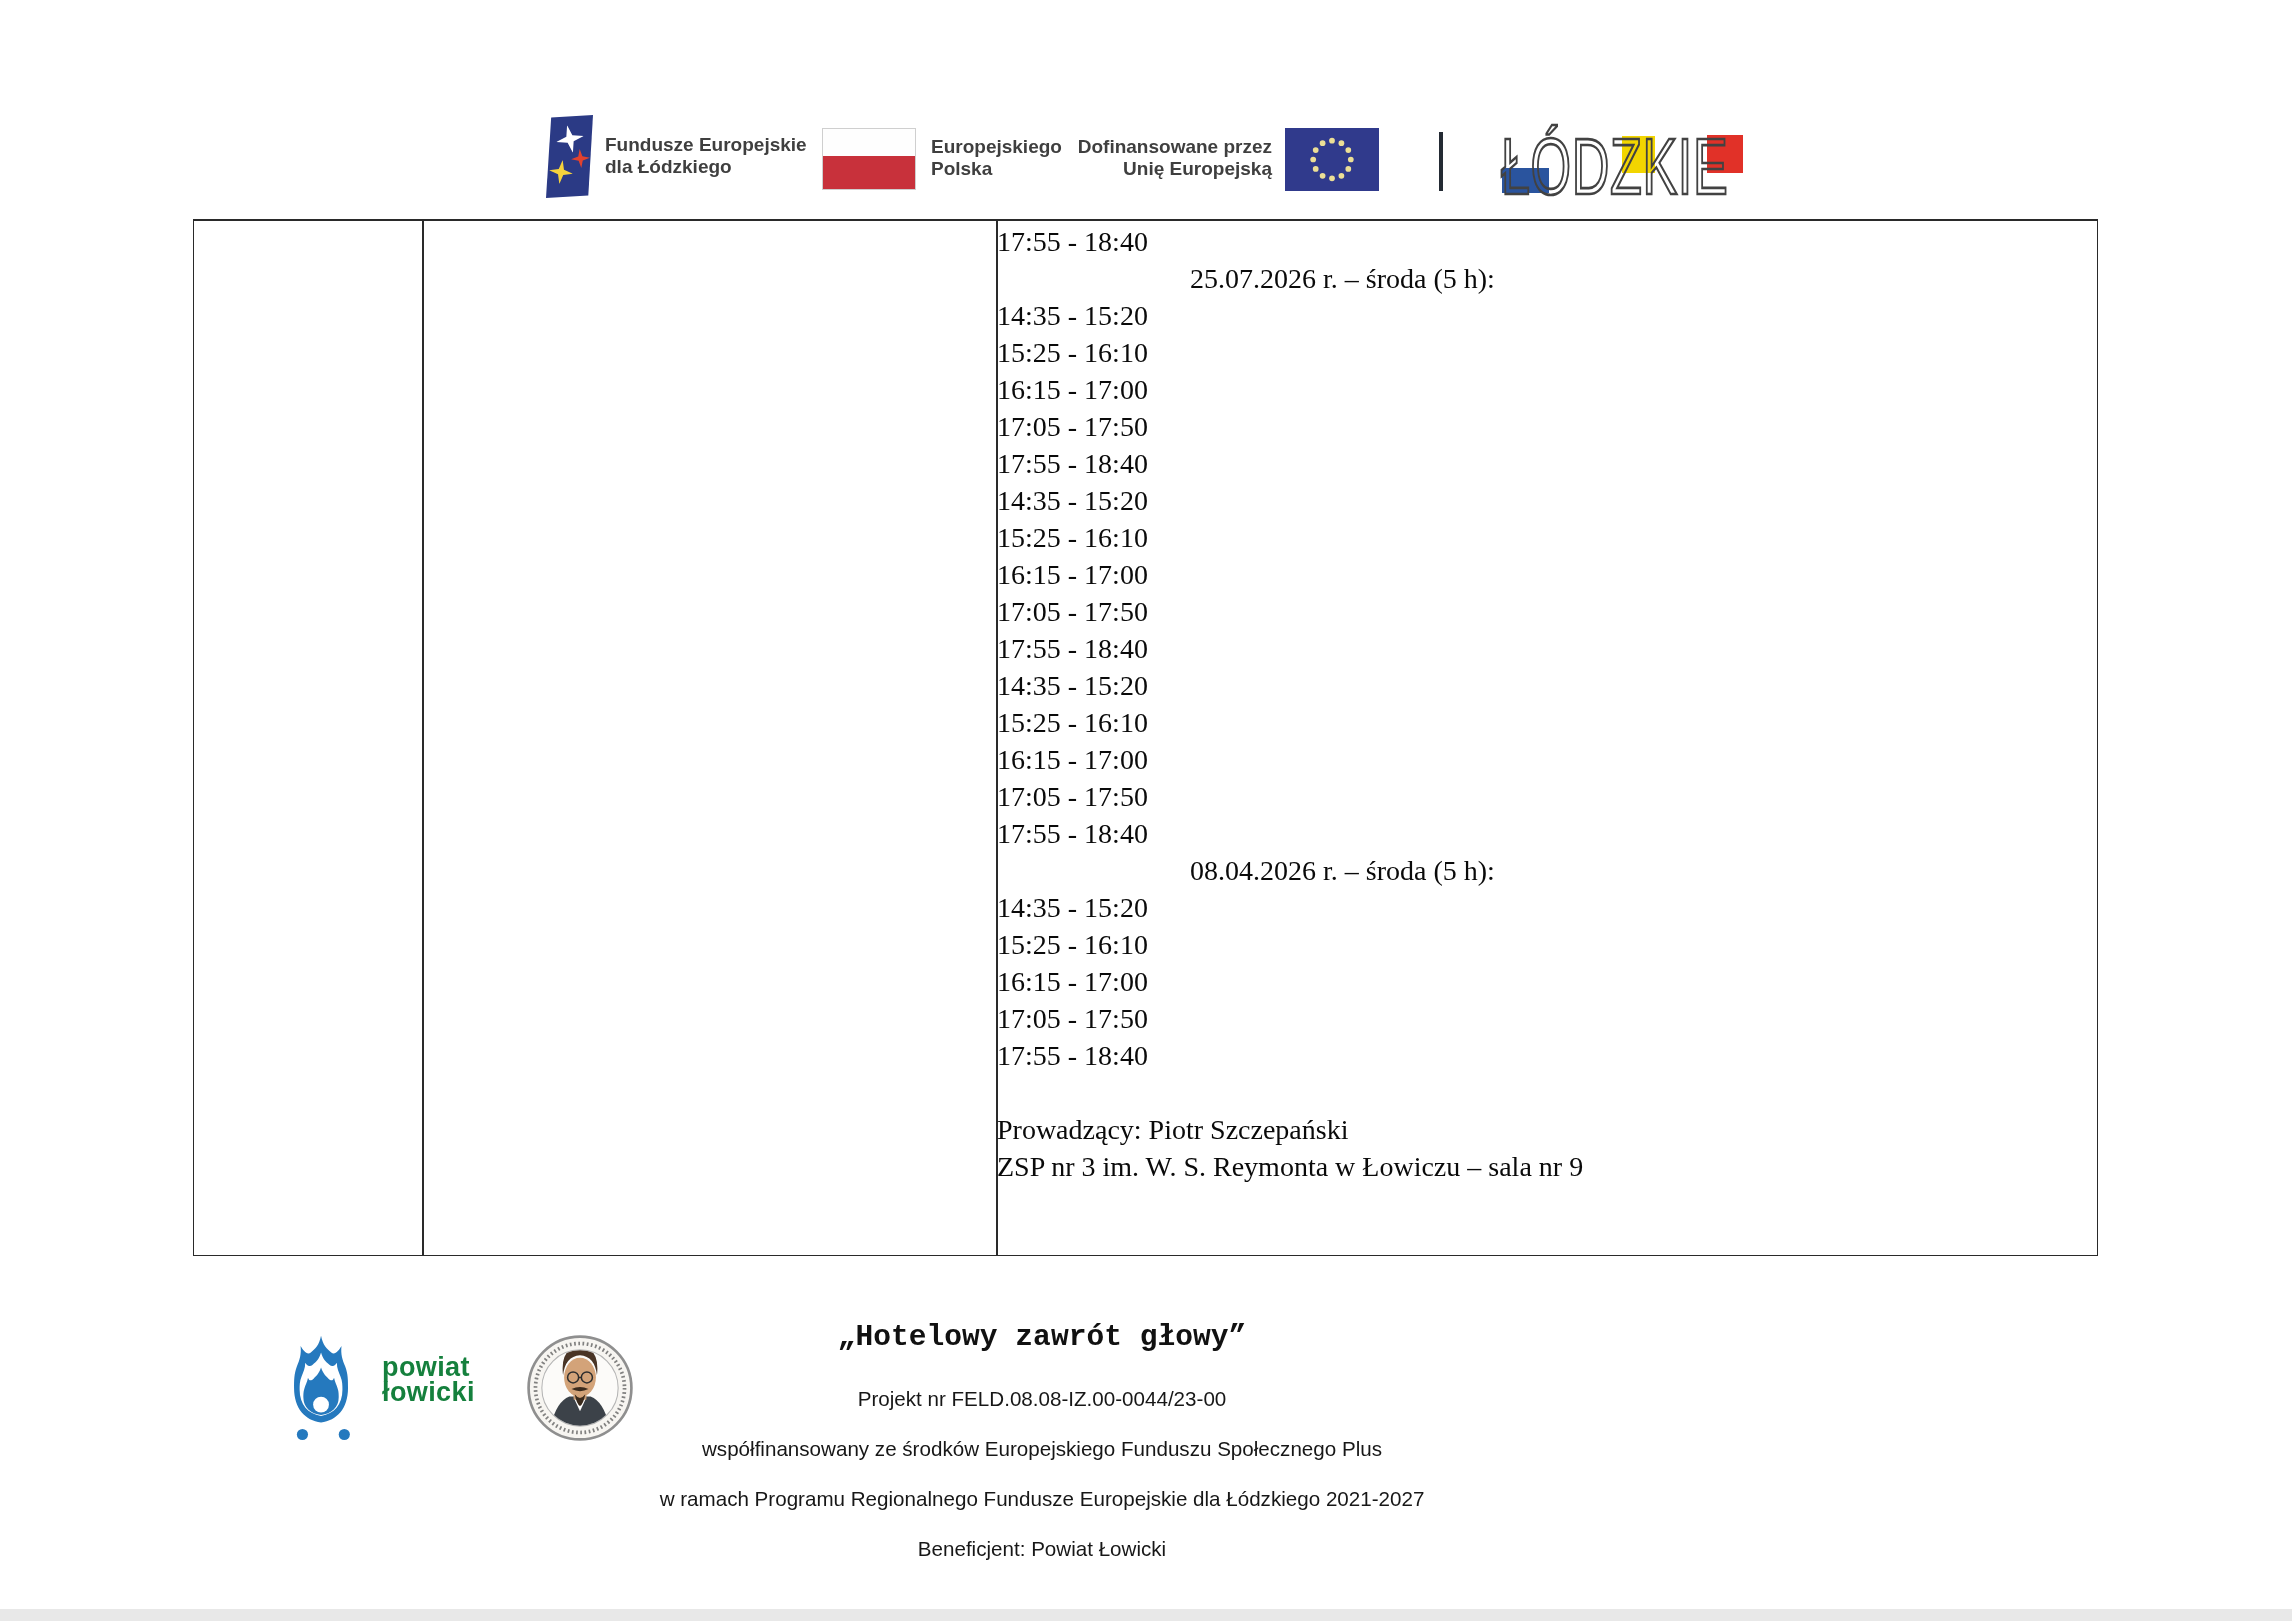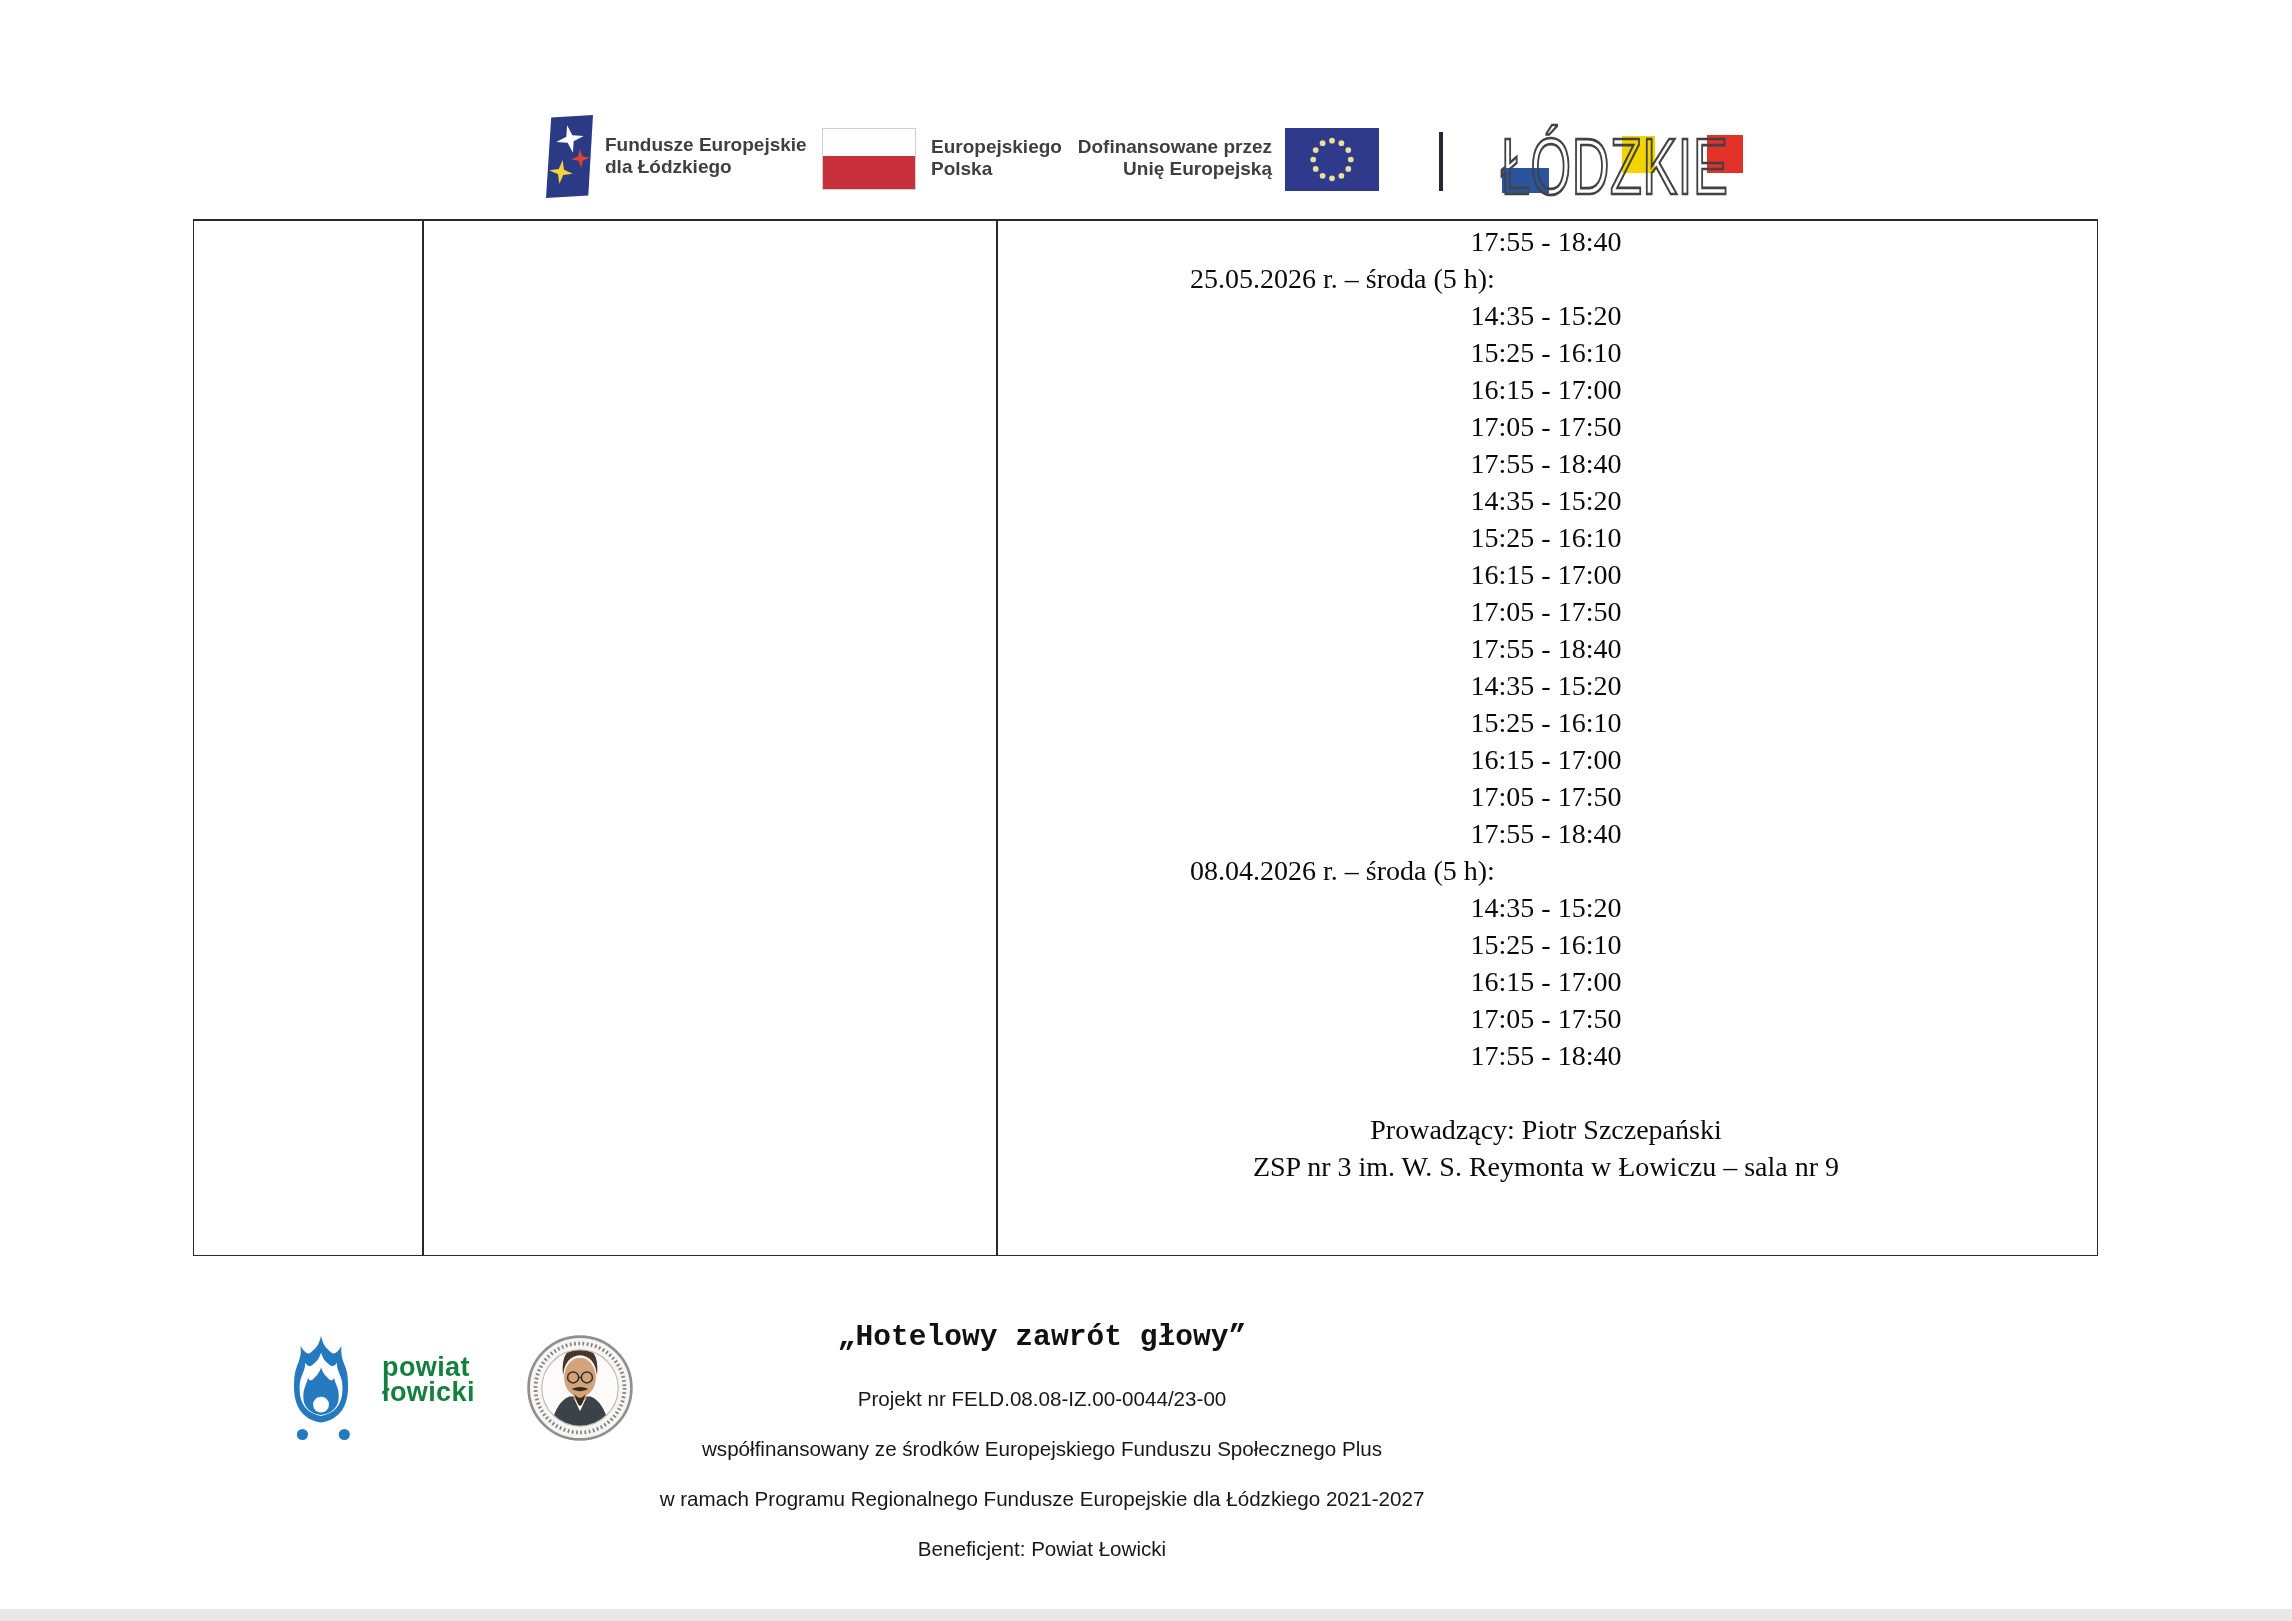"17:55 - 18:40" .tline.time,.tline.center { text-align: center -> none }
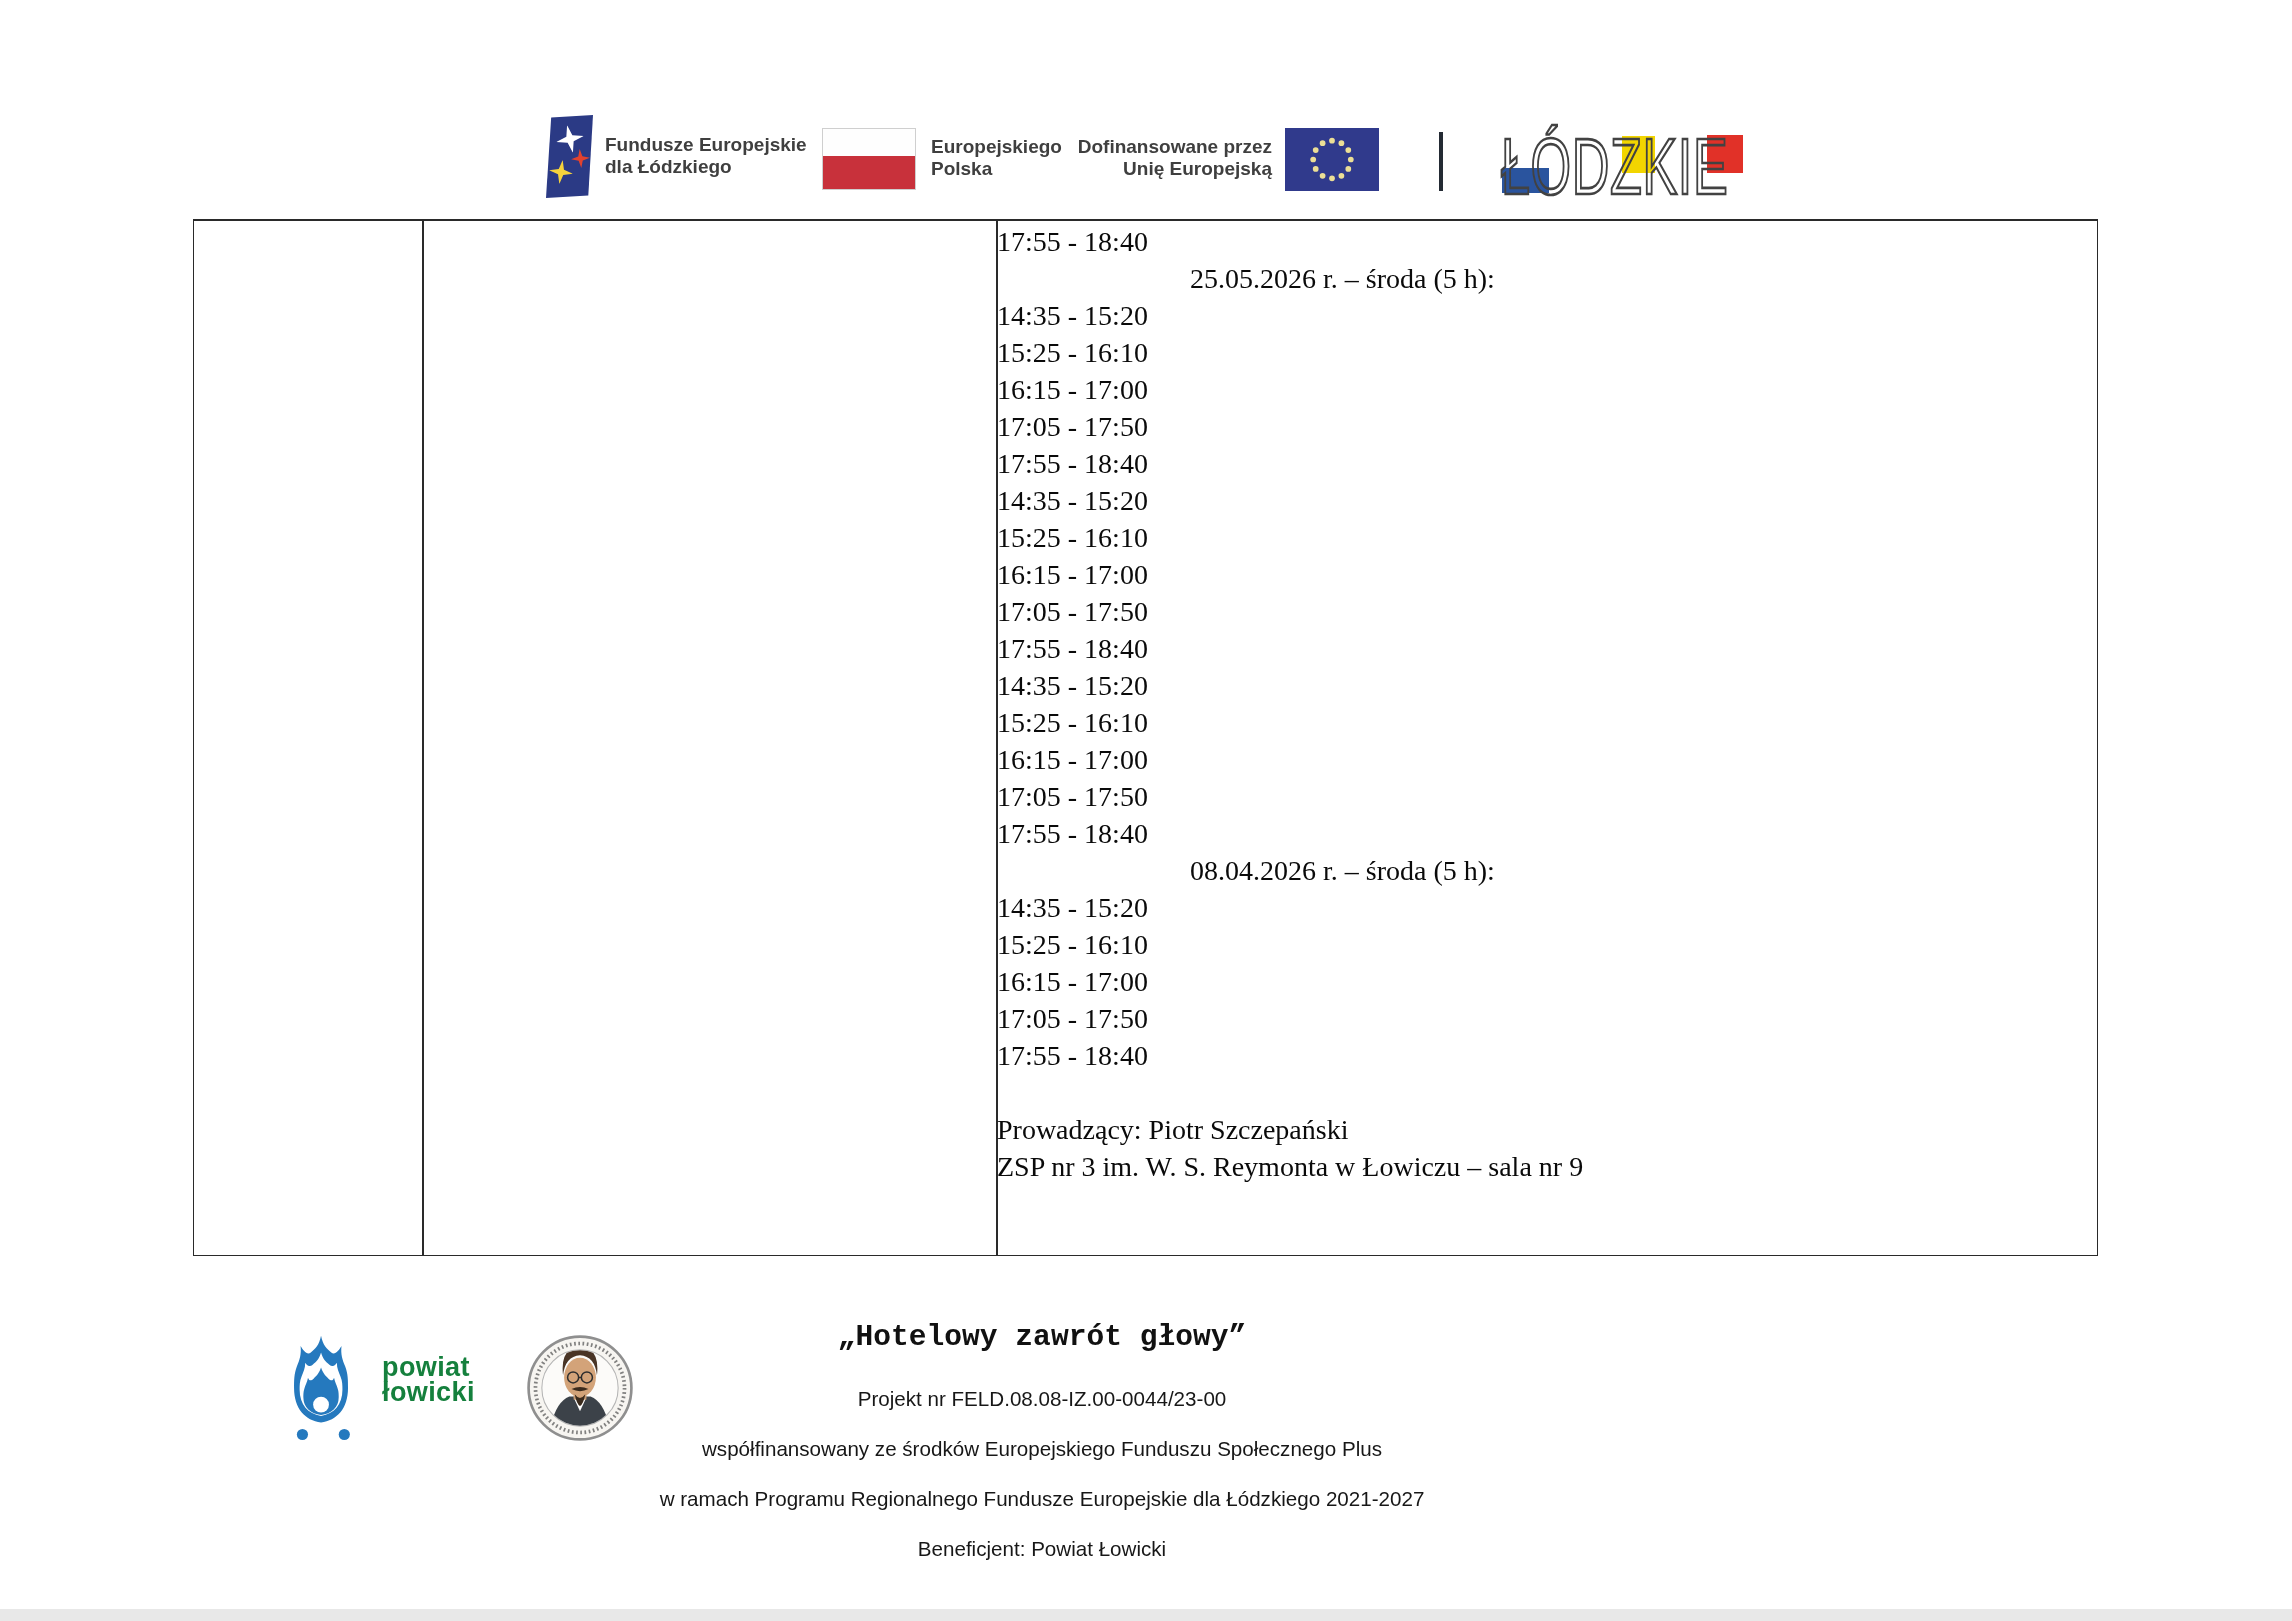"25.05.2026 r. – środa (5" div.tline { text: 25.05.2026 -> 25.07.2026 }
